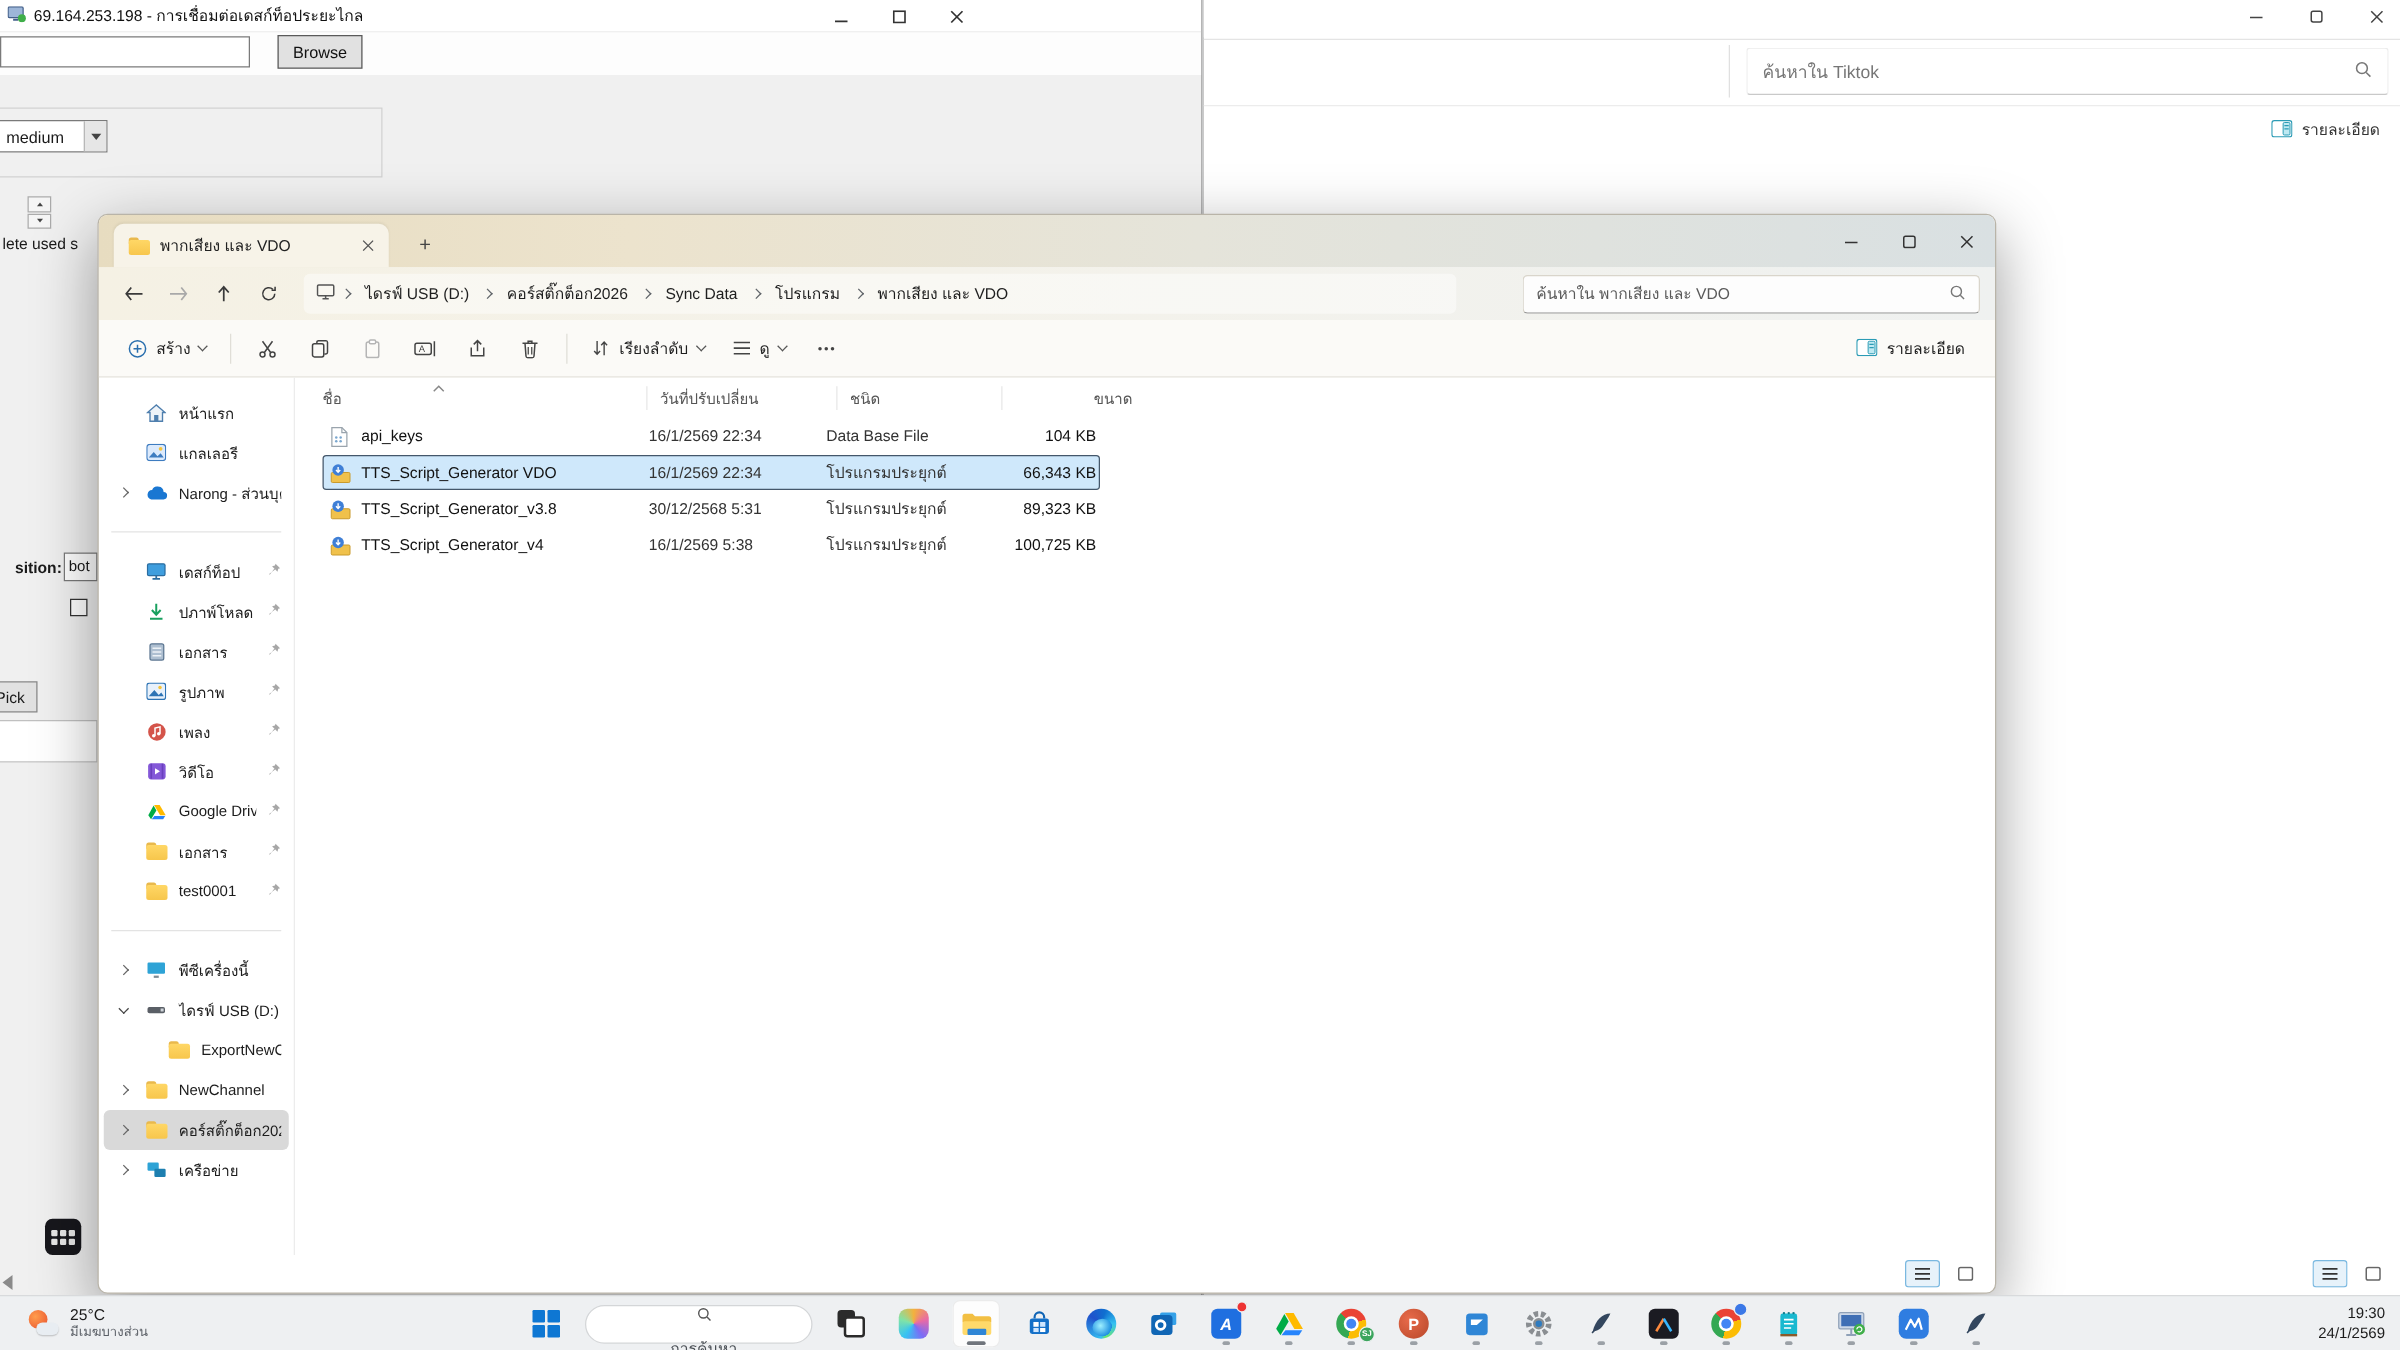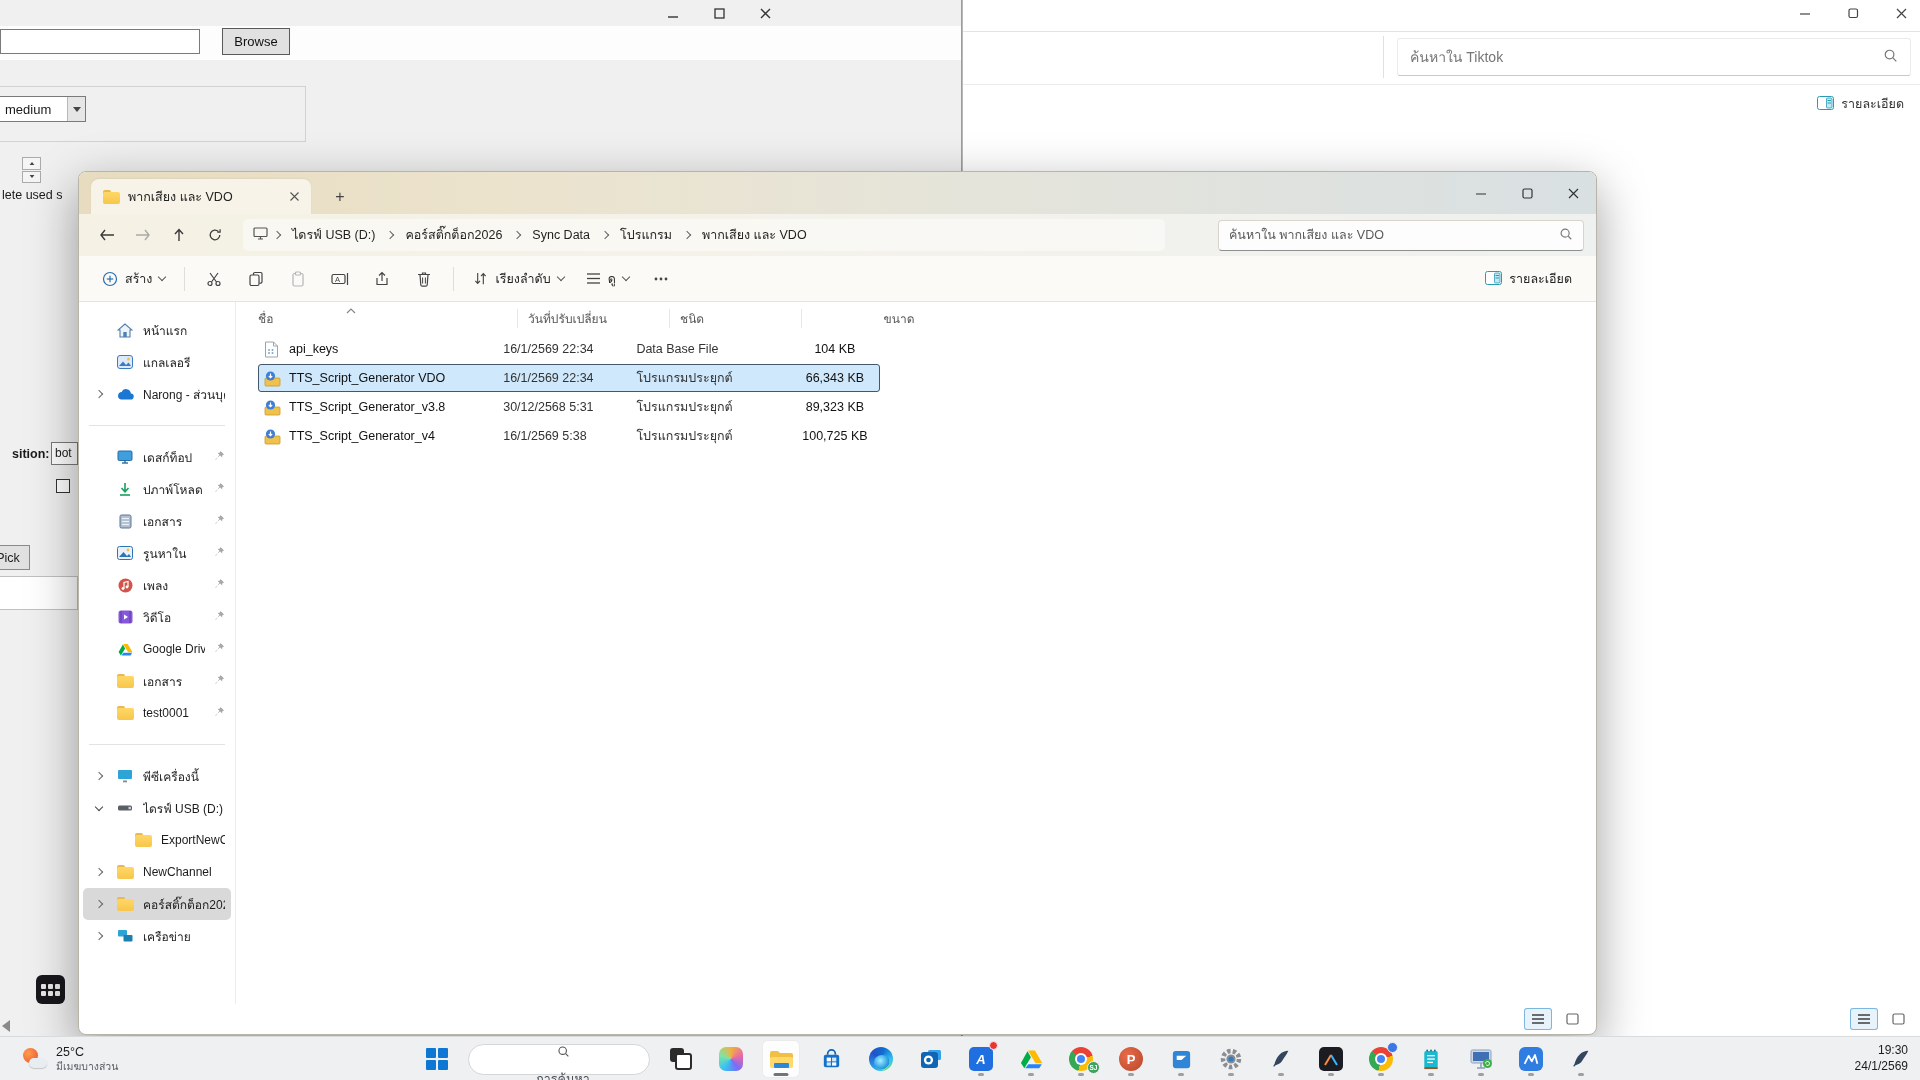"69.164.253.198 -" div.rdp-titlebar { html: none -> <div> <span> <svg> <rect></rect> <rect></rect> <circle></circle> </svg> </span> <span>69.164.253.198 - การเชื่อมต่อเดสก์ท็อประยะไกล</span> </div> }
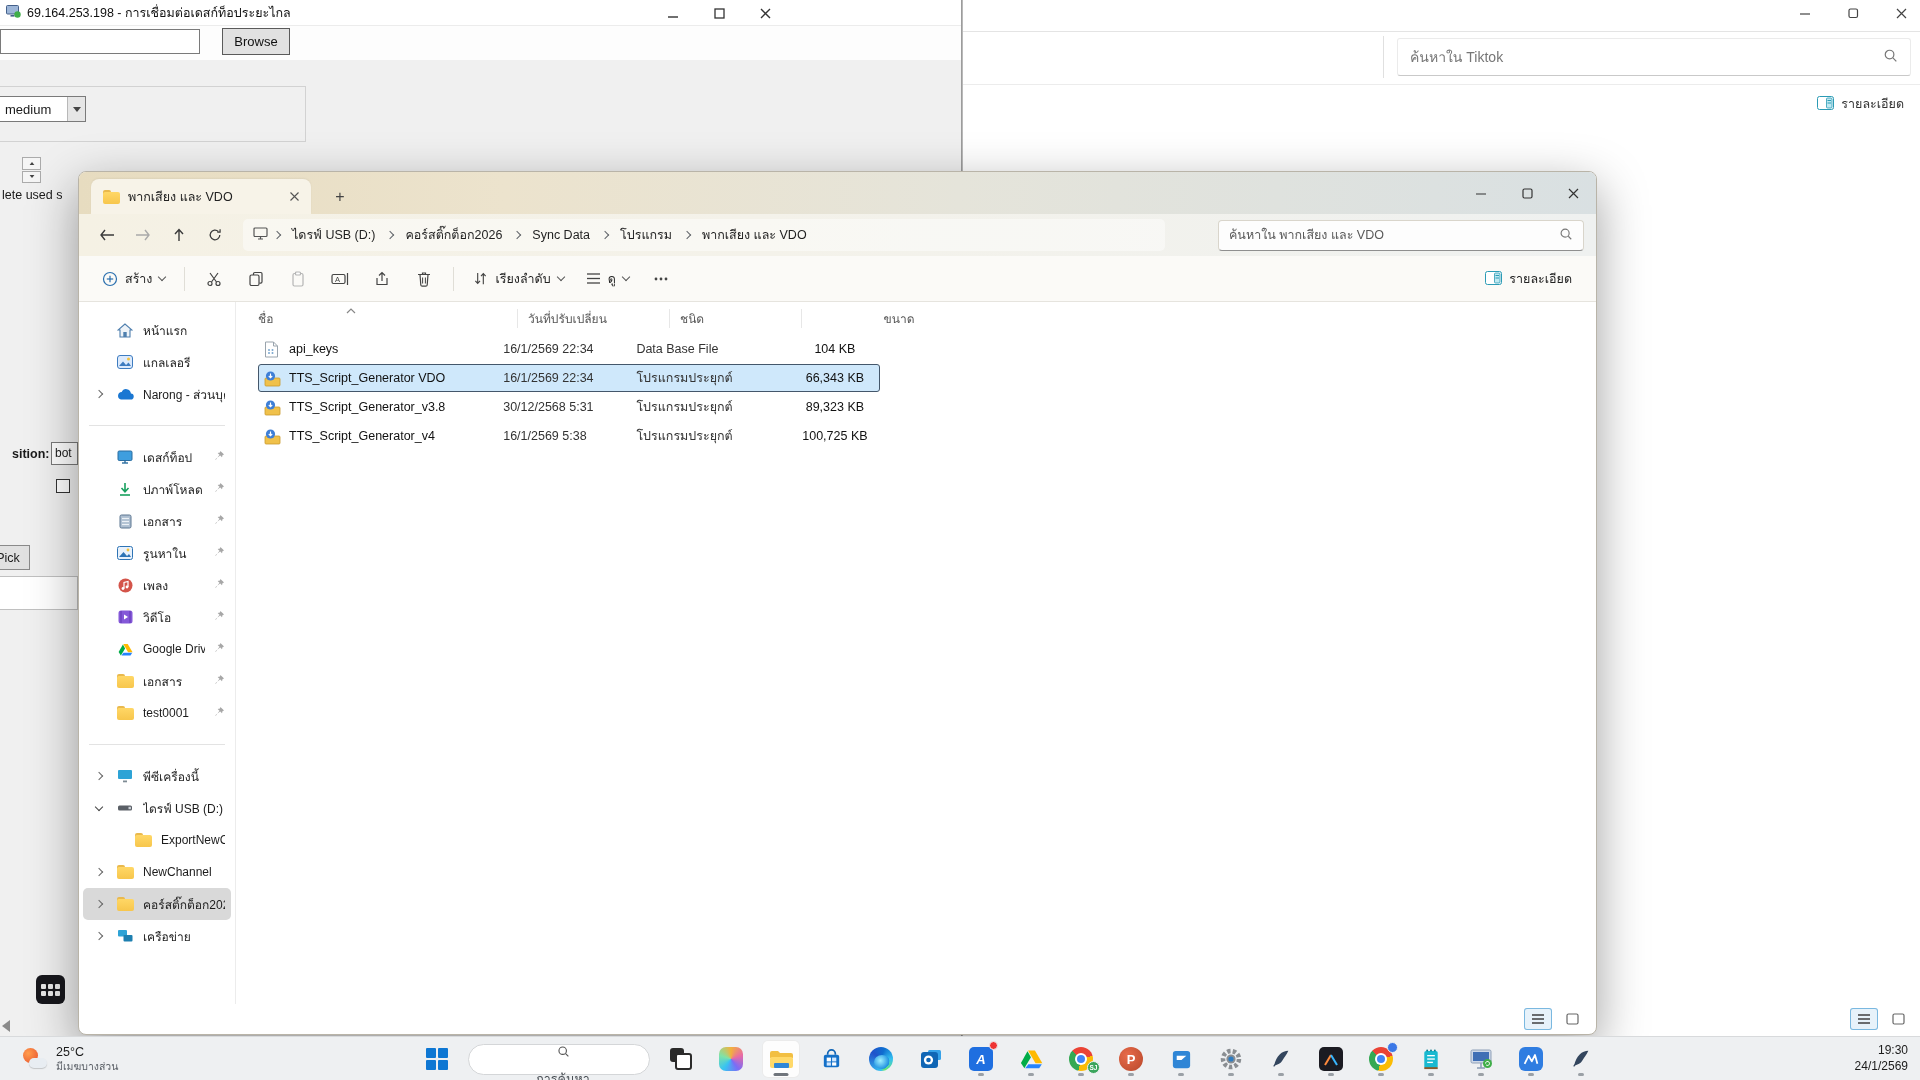"ขนาด" .fcol-size { margin-left: 40px -> none; text-align: center -> right }
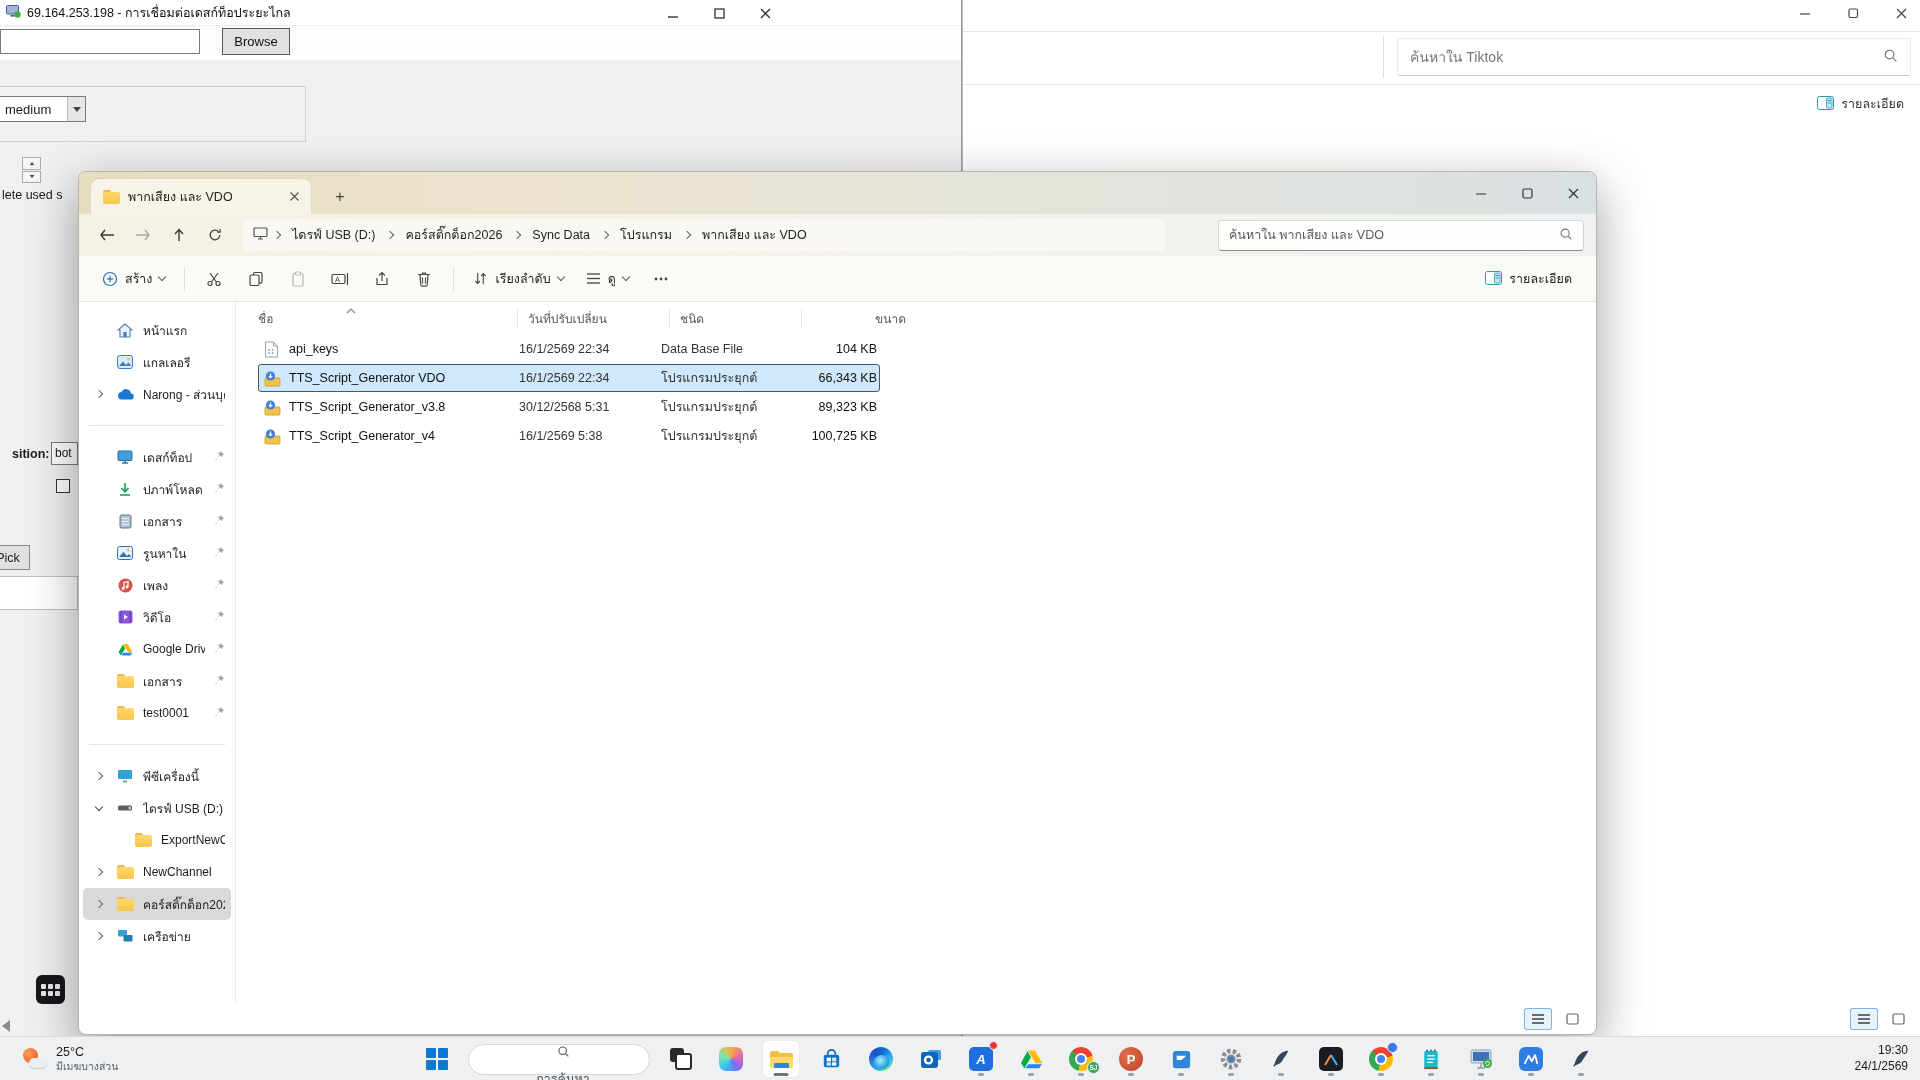"รูนหาใน" span.lbl { text: รูนหาใน -> รูปภาพ }
